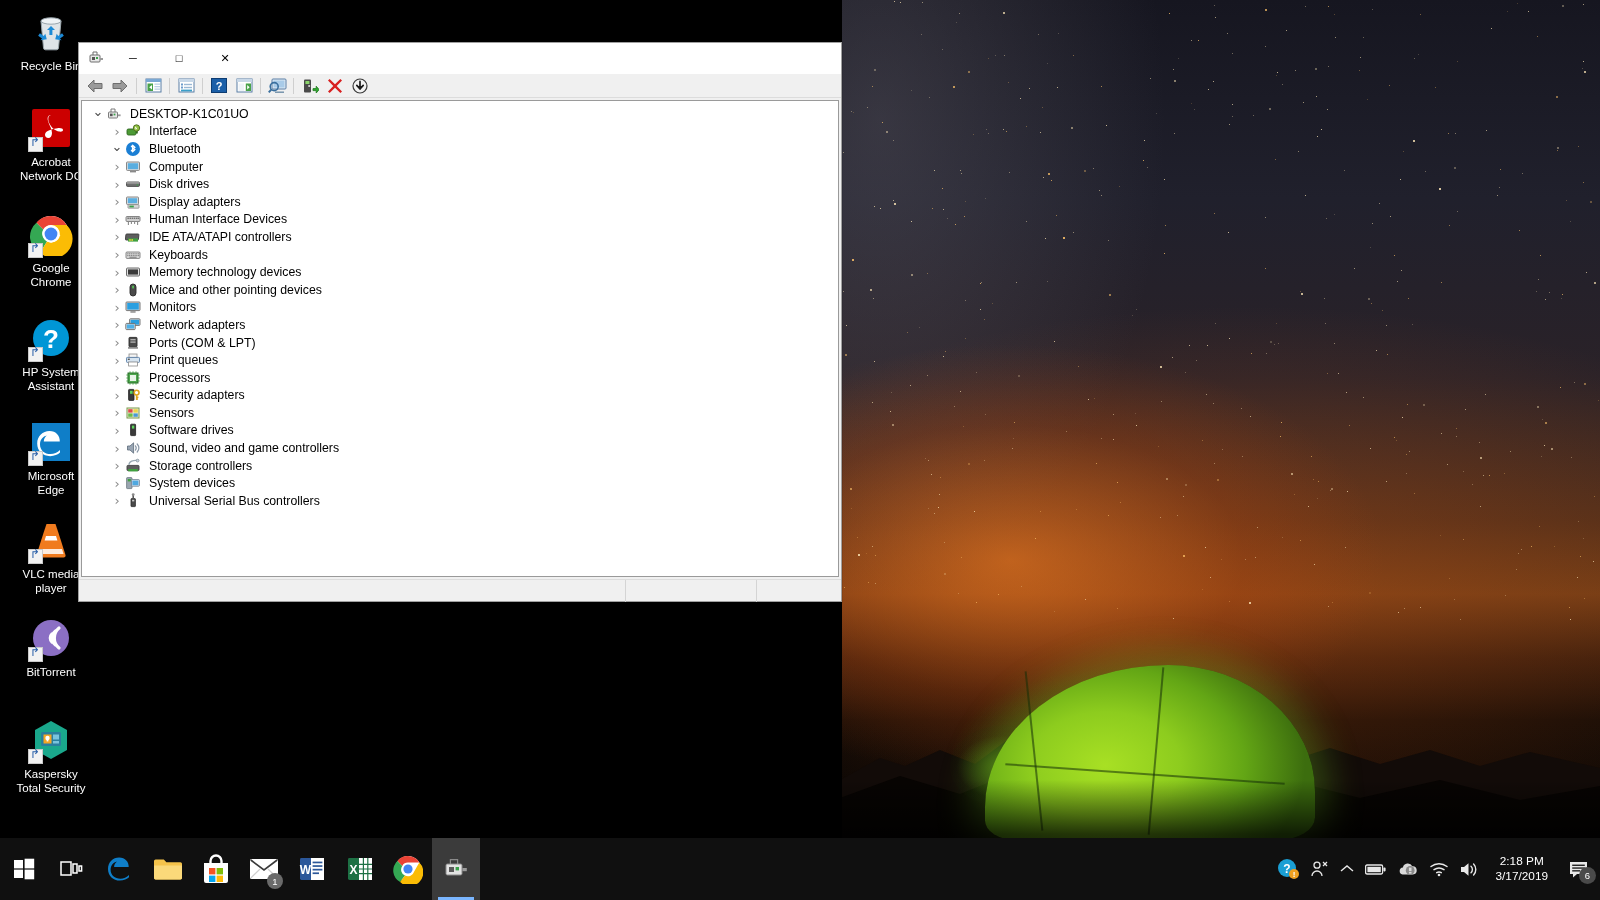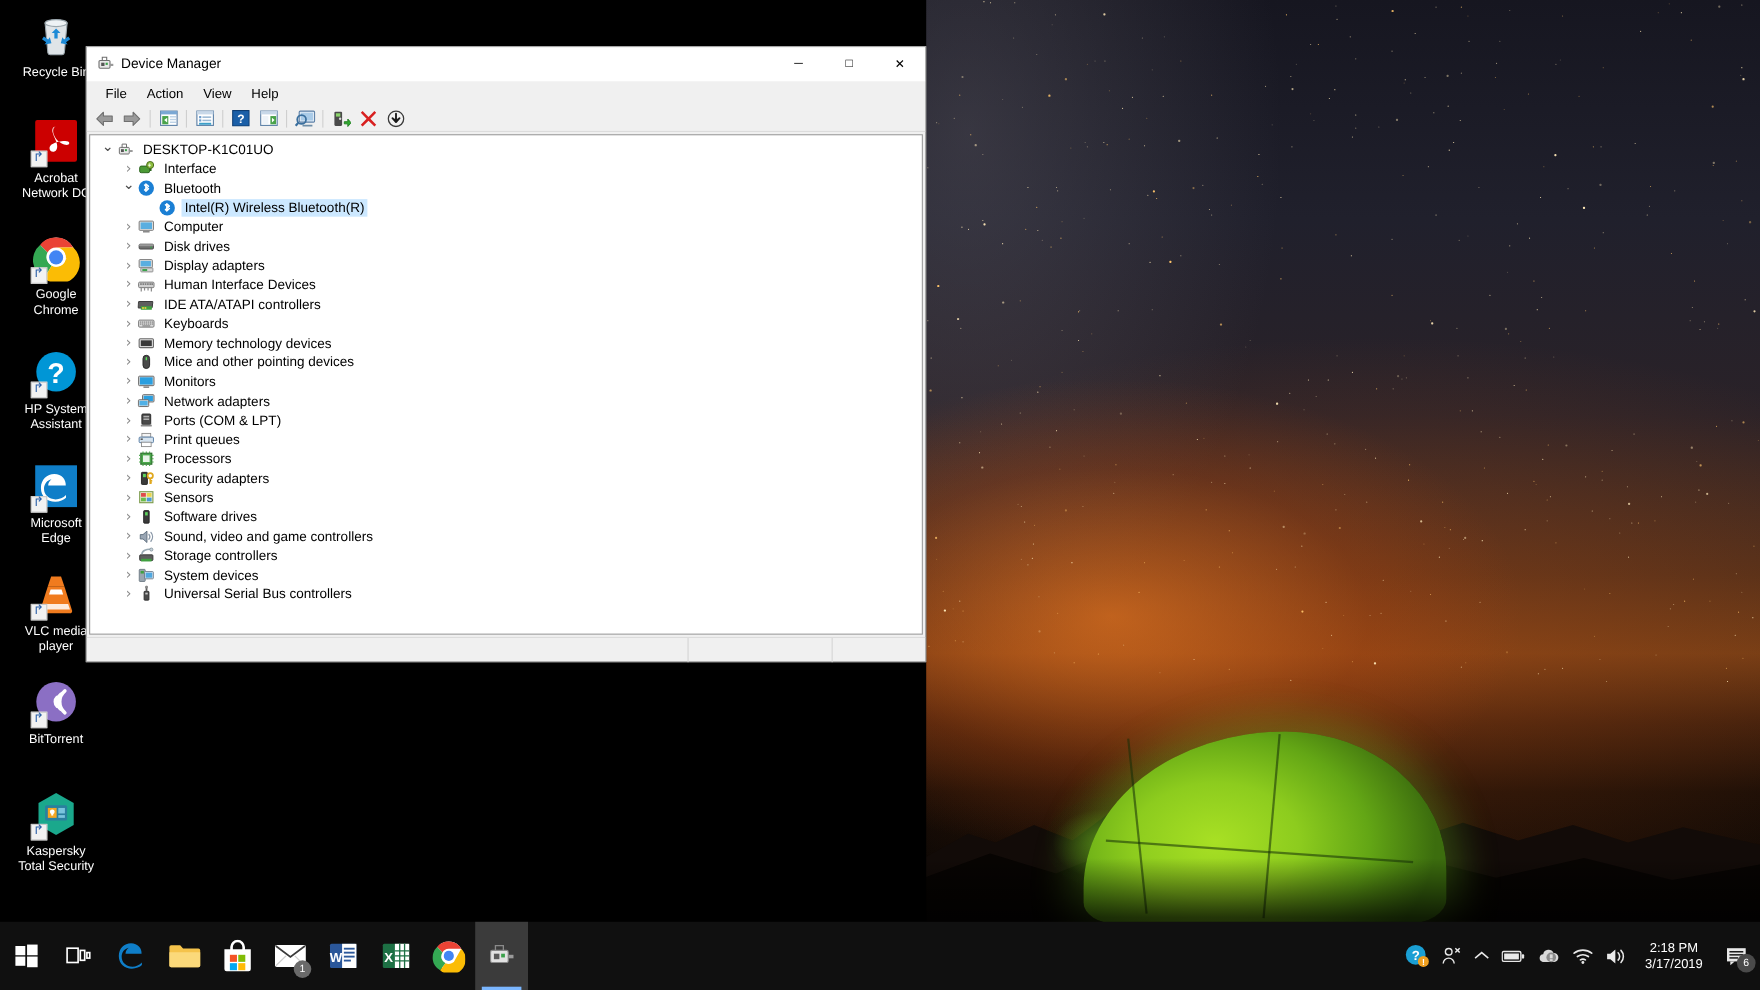"Device Manager" span.title-text { html: <span>Device Manager</span> -> none }
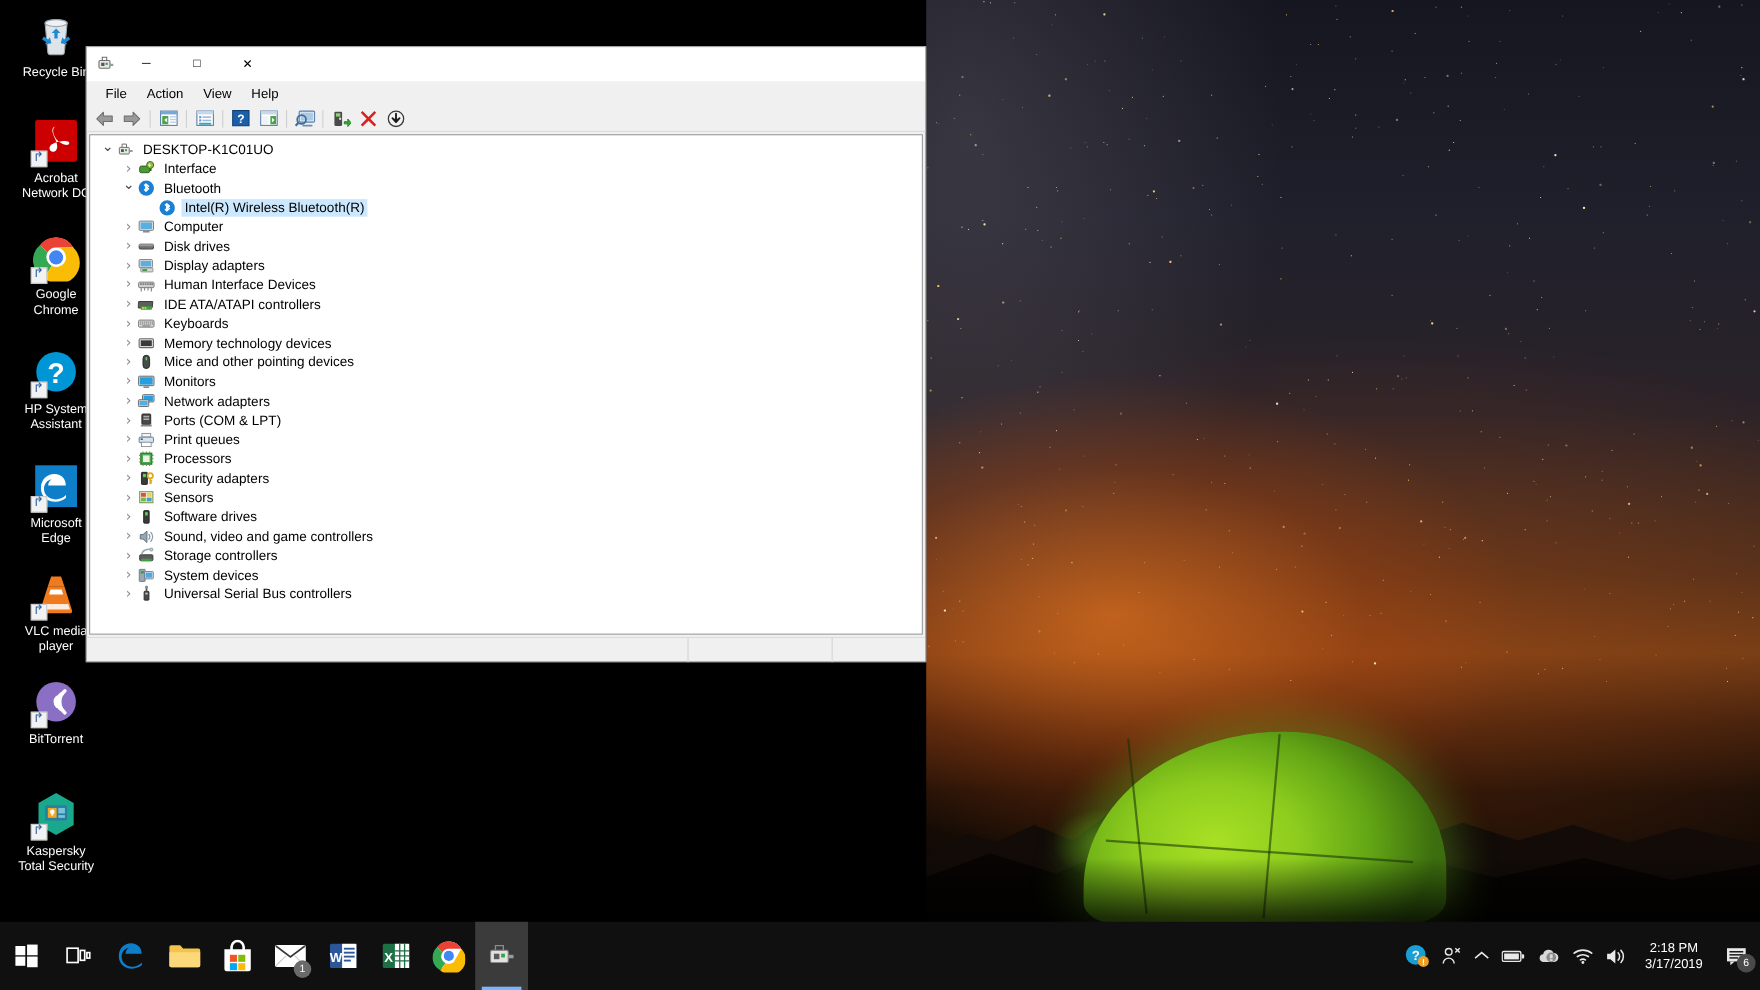"File" div.menubar { html: <div> <div>File</div> <div>Action</div> <div>View</div> <div>Help</div> </div> -> none }
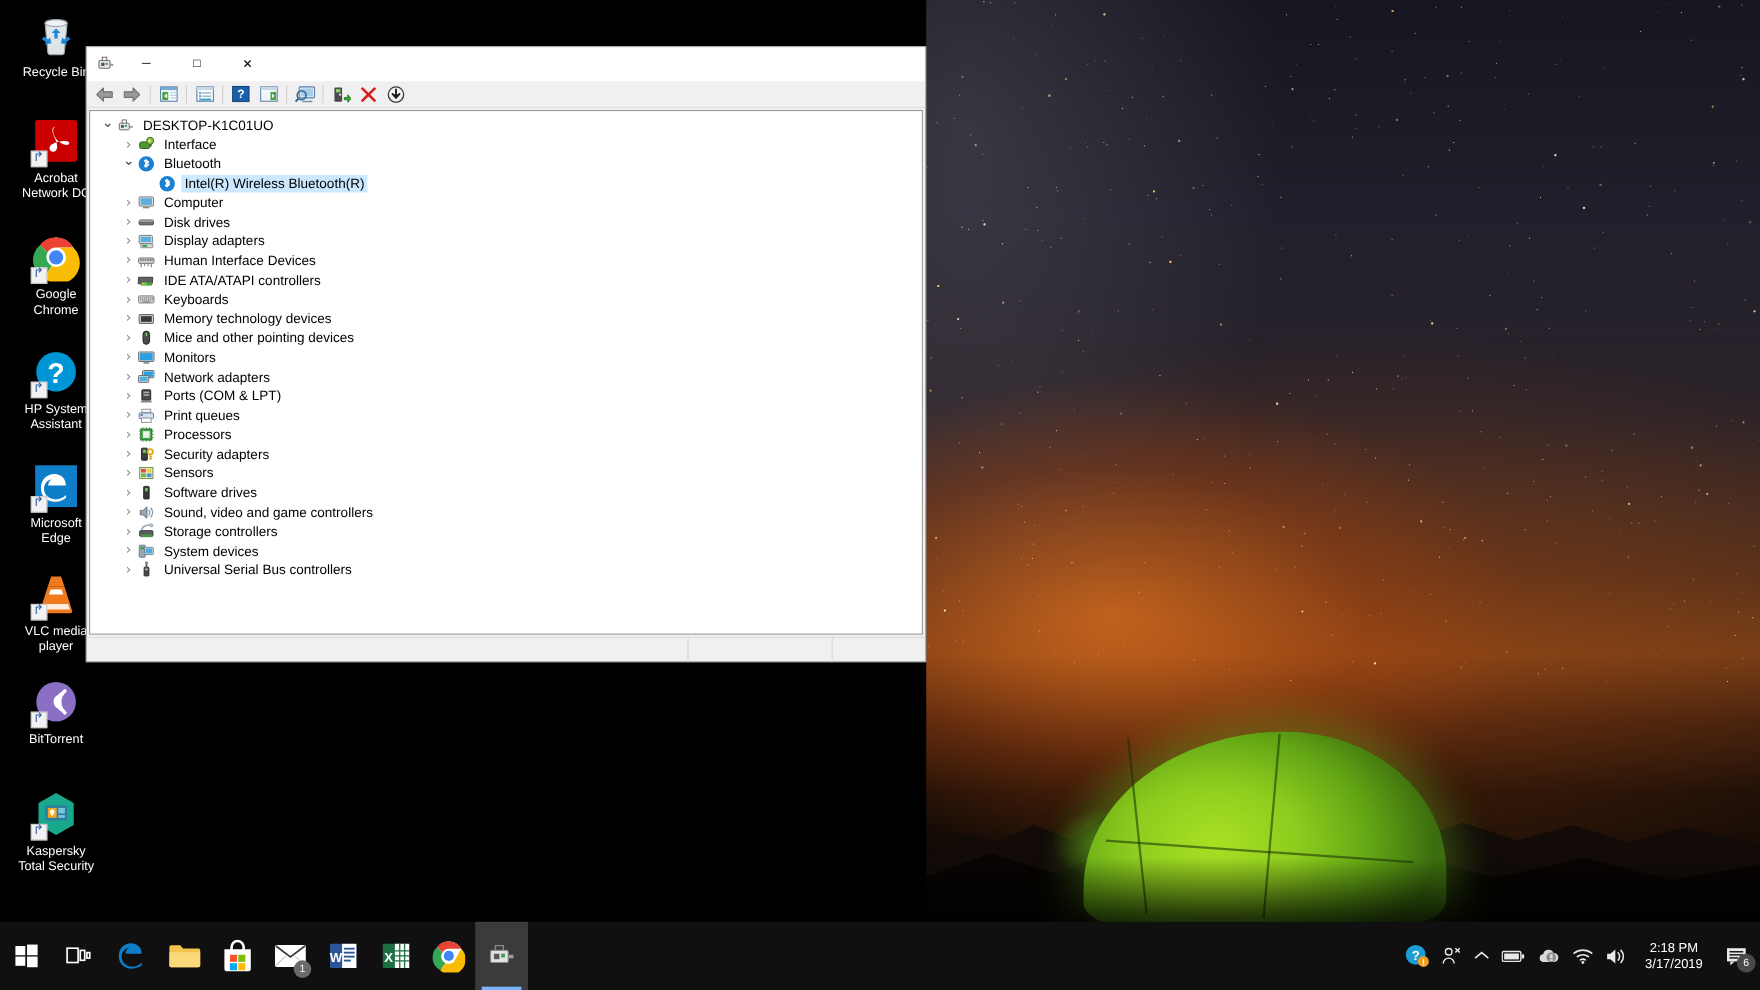"Intel(R) Wireless Bluetooth(R)" div.trow { html: <div> <span></span> <span><svg> <circle></circle> <path></path> </svg></span> <span>Intel(R) Wireless Bluetooth(R)</span> </div> -> none }
